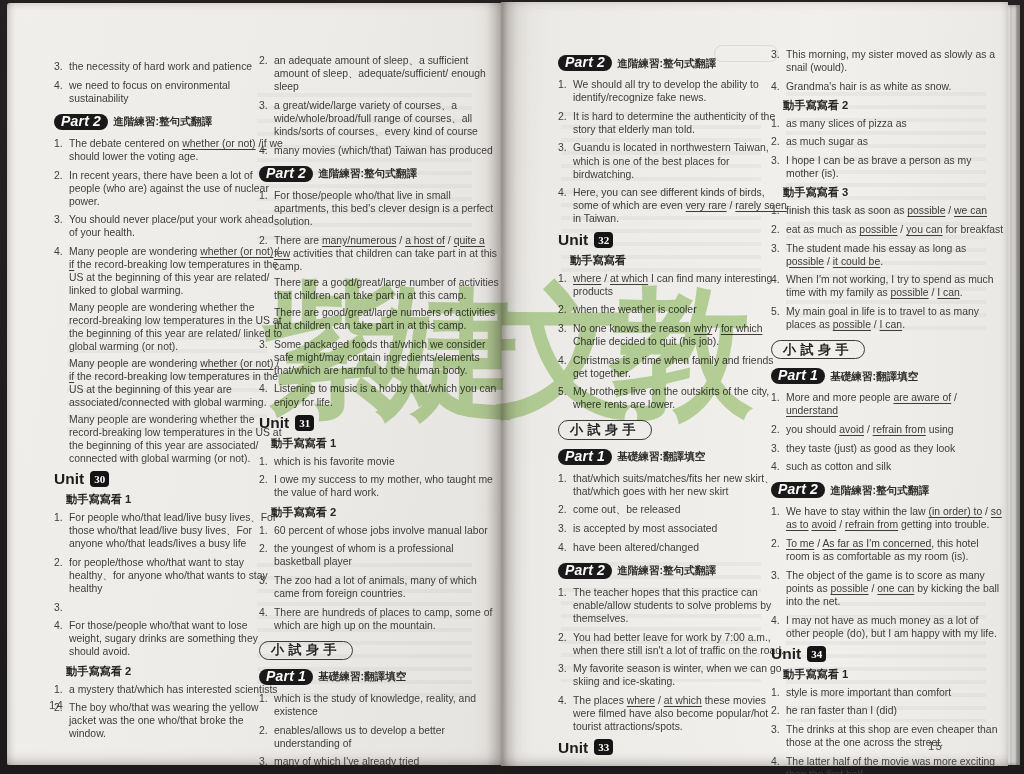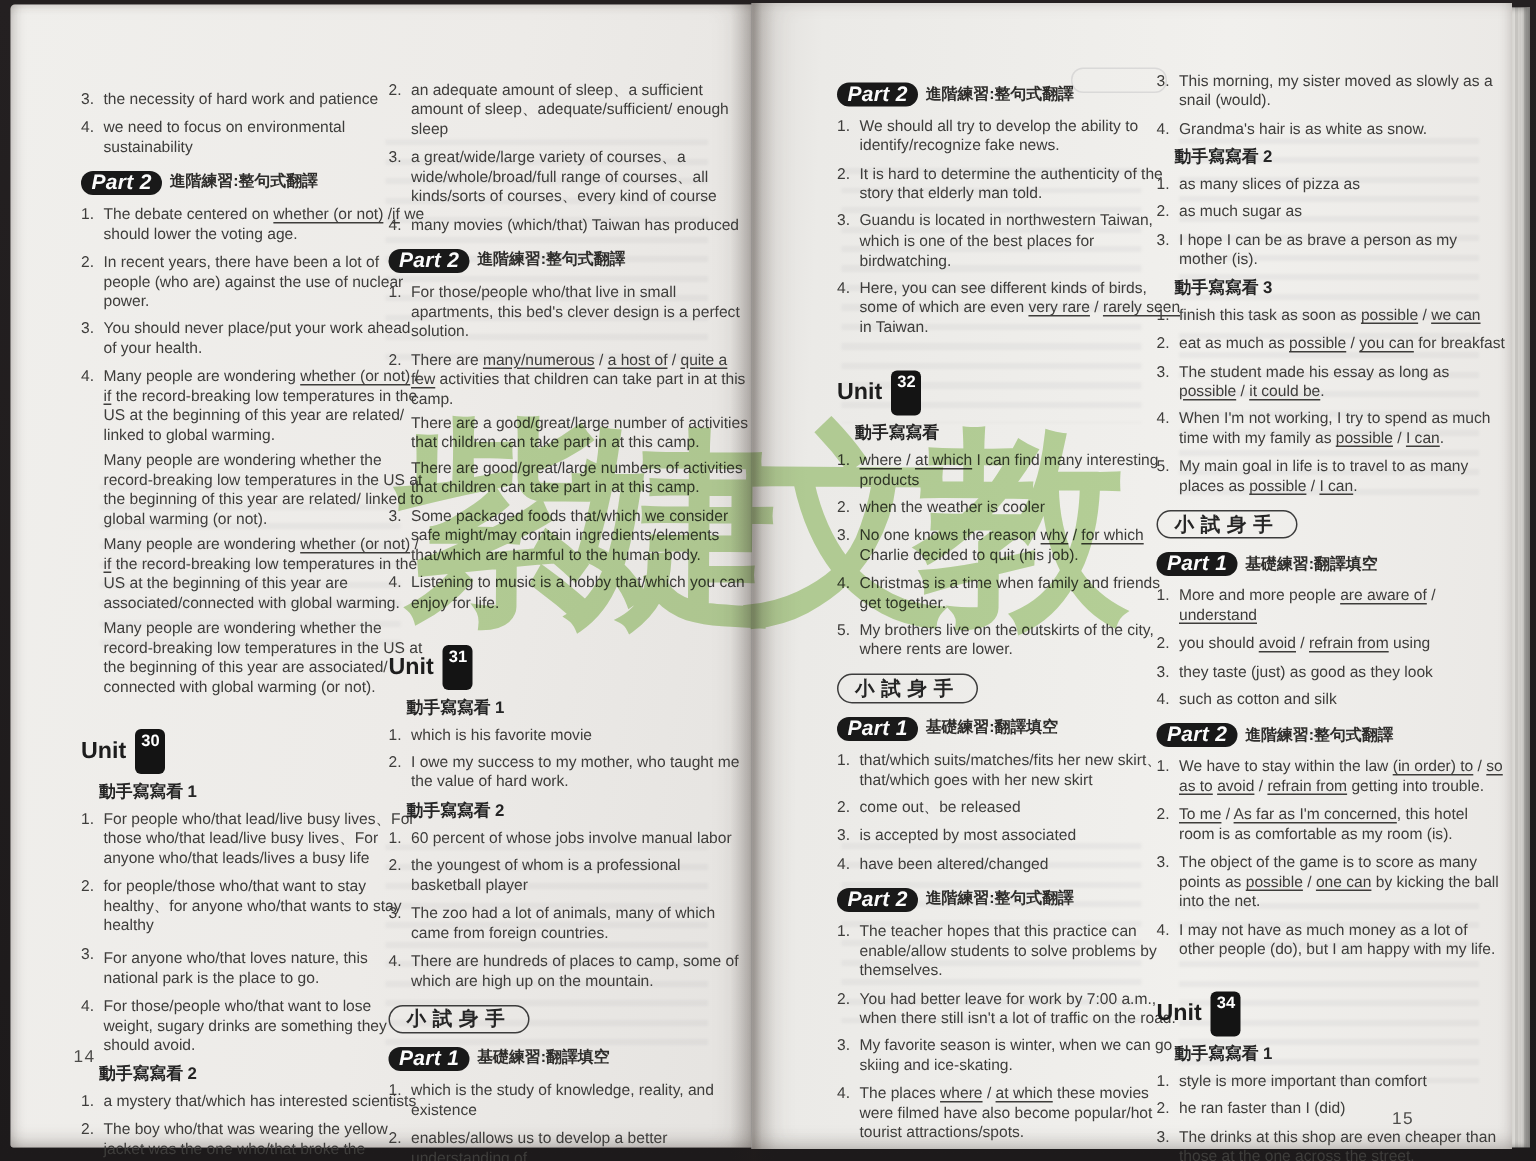"Unit" .unit { margin: 21px 0 3px 0 -> 6px 0 3px 0 }
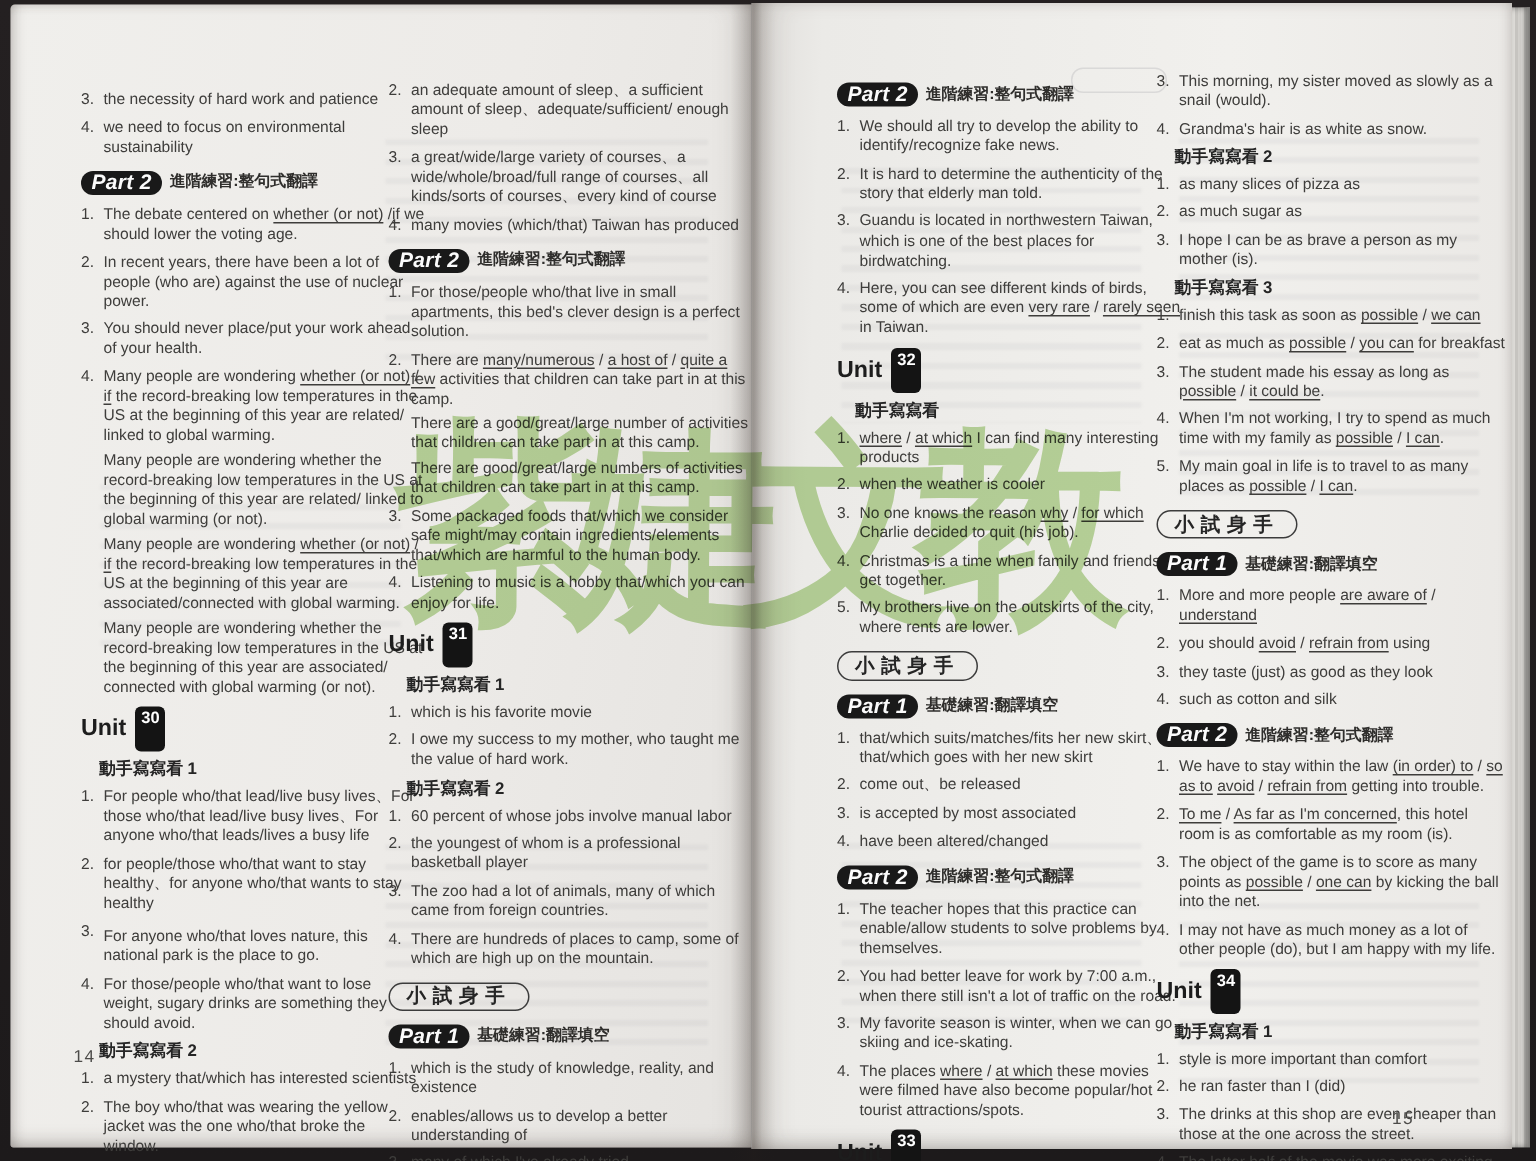"32" .ubadge { font-family: none -> Liberation Serif, serif; padding: 3px 4px 16px 4px -> 3px 4px 2px 4px }
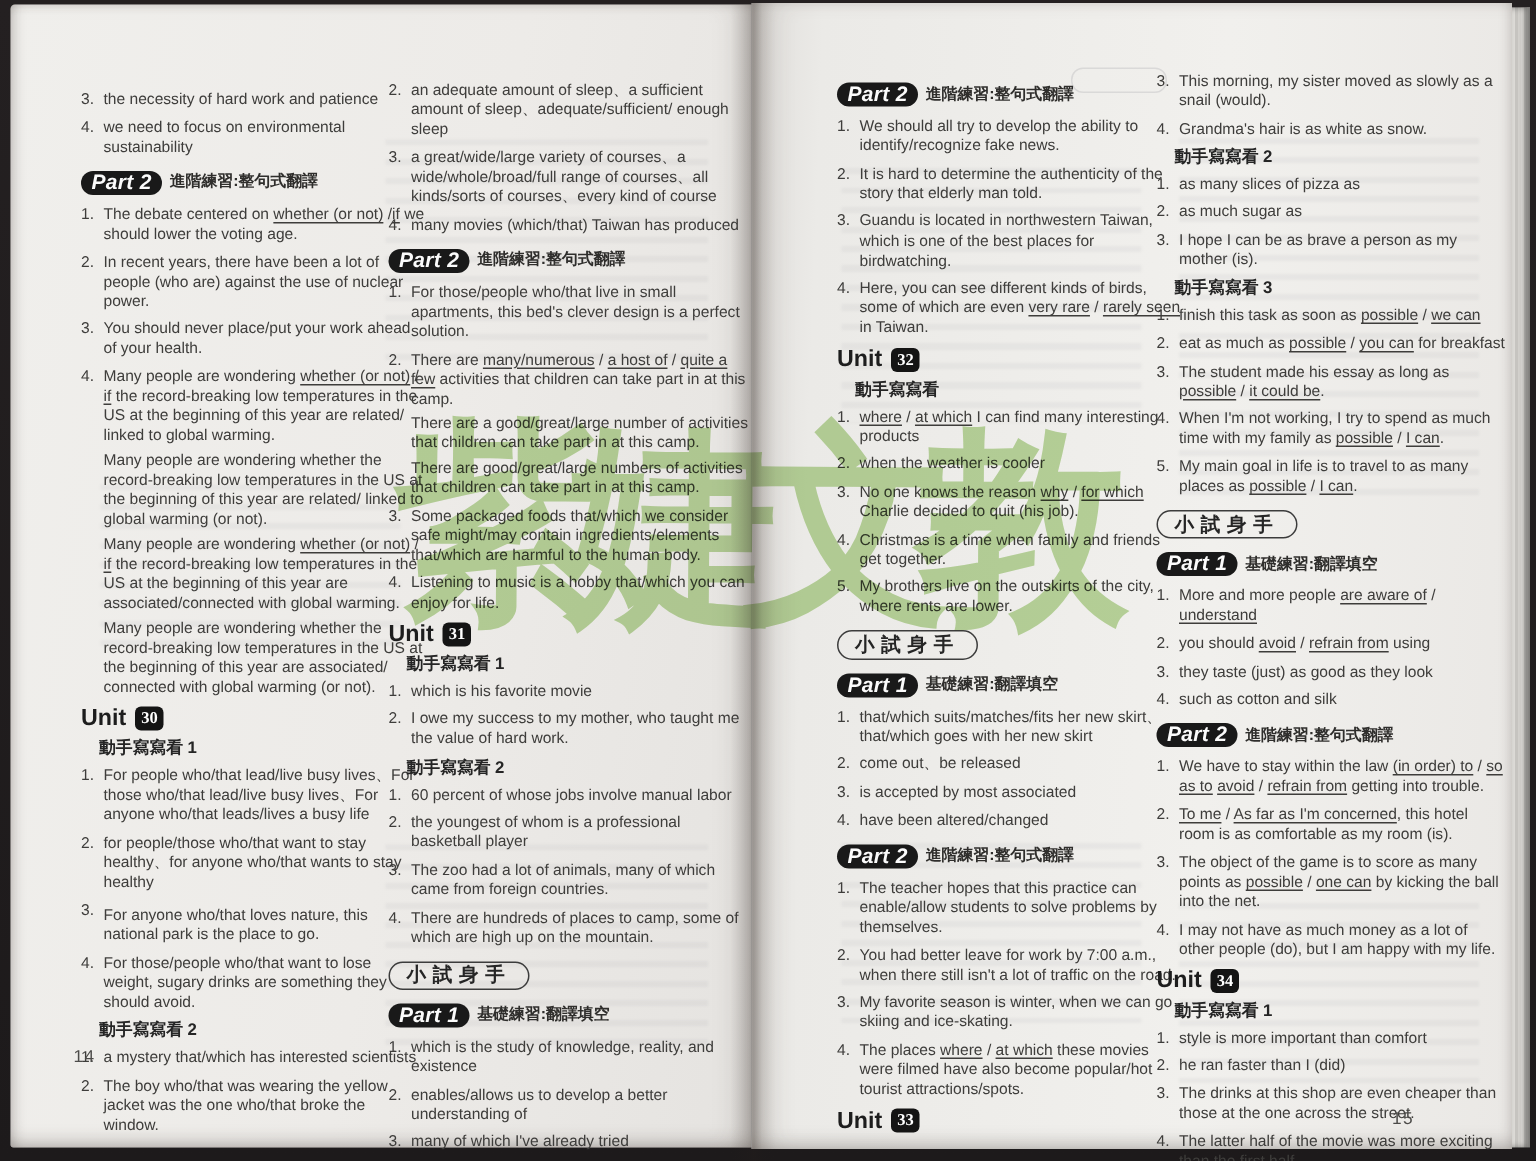"For anyone who/that loves nature," div.cont { html: <div>For anyone who/that loves nature, this national park is the place to go.</div> -> none }
